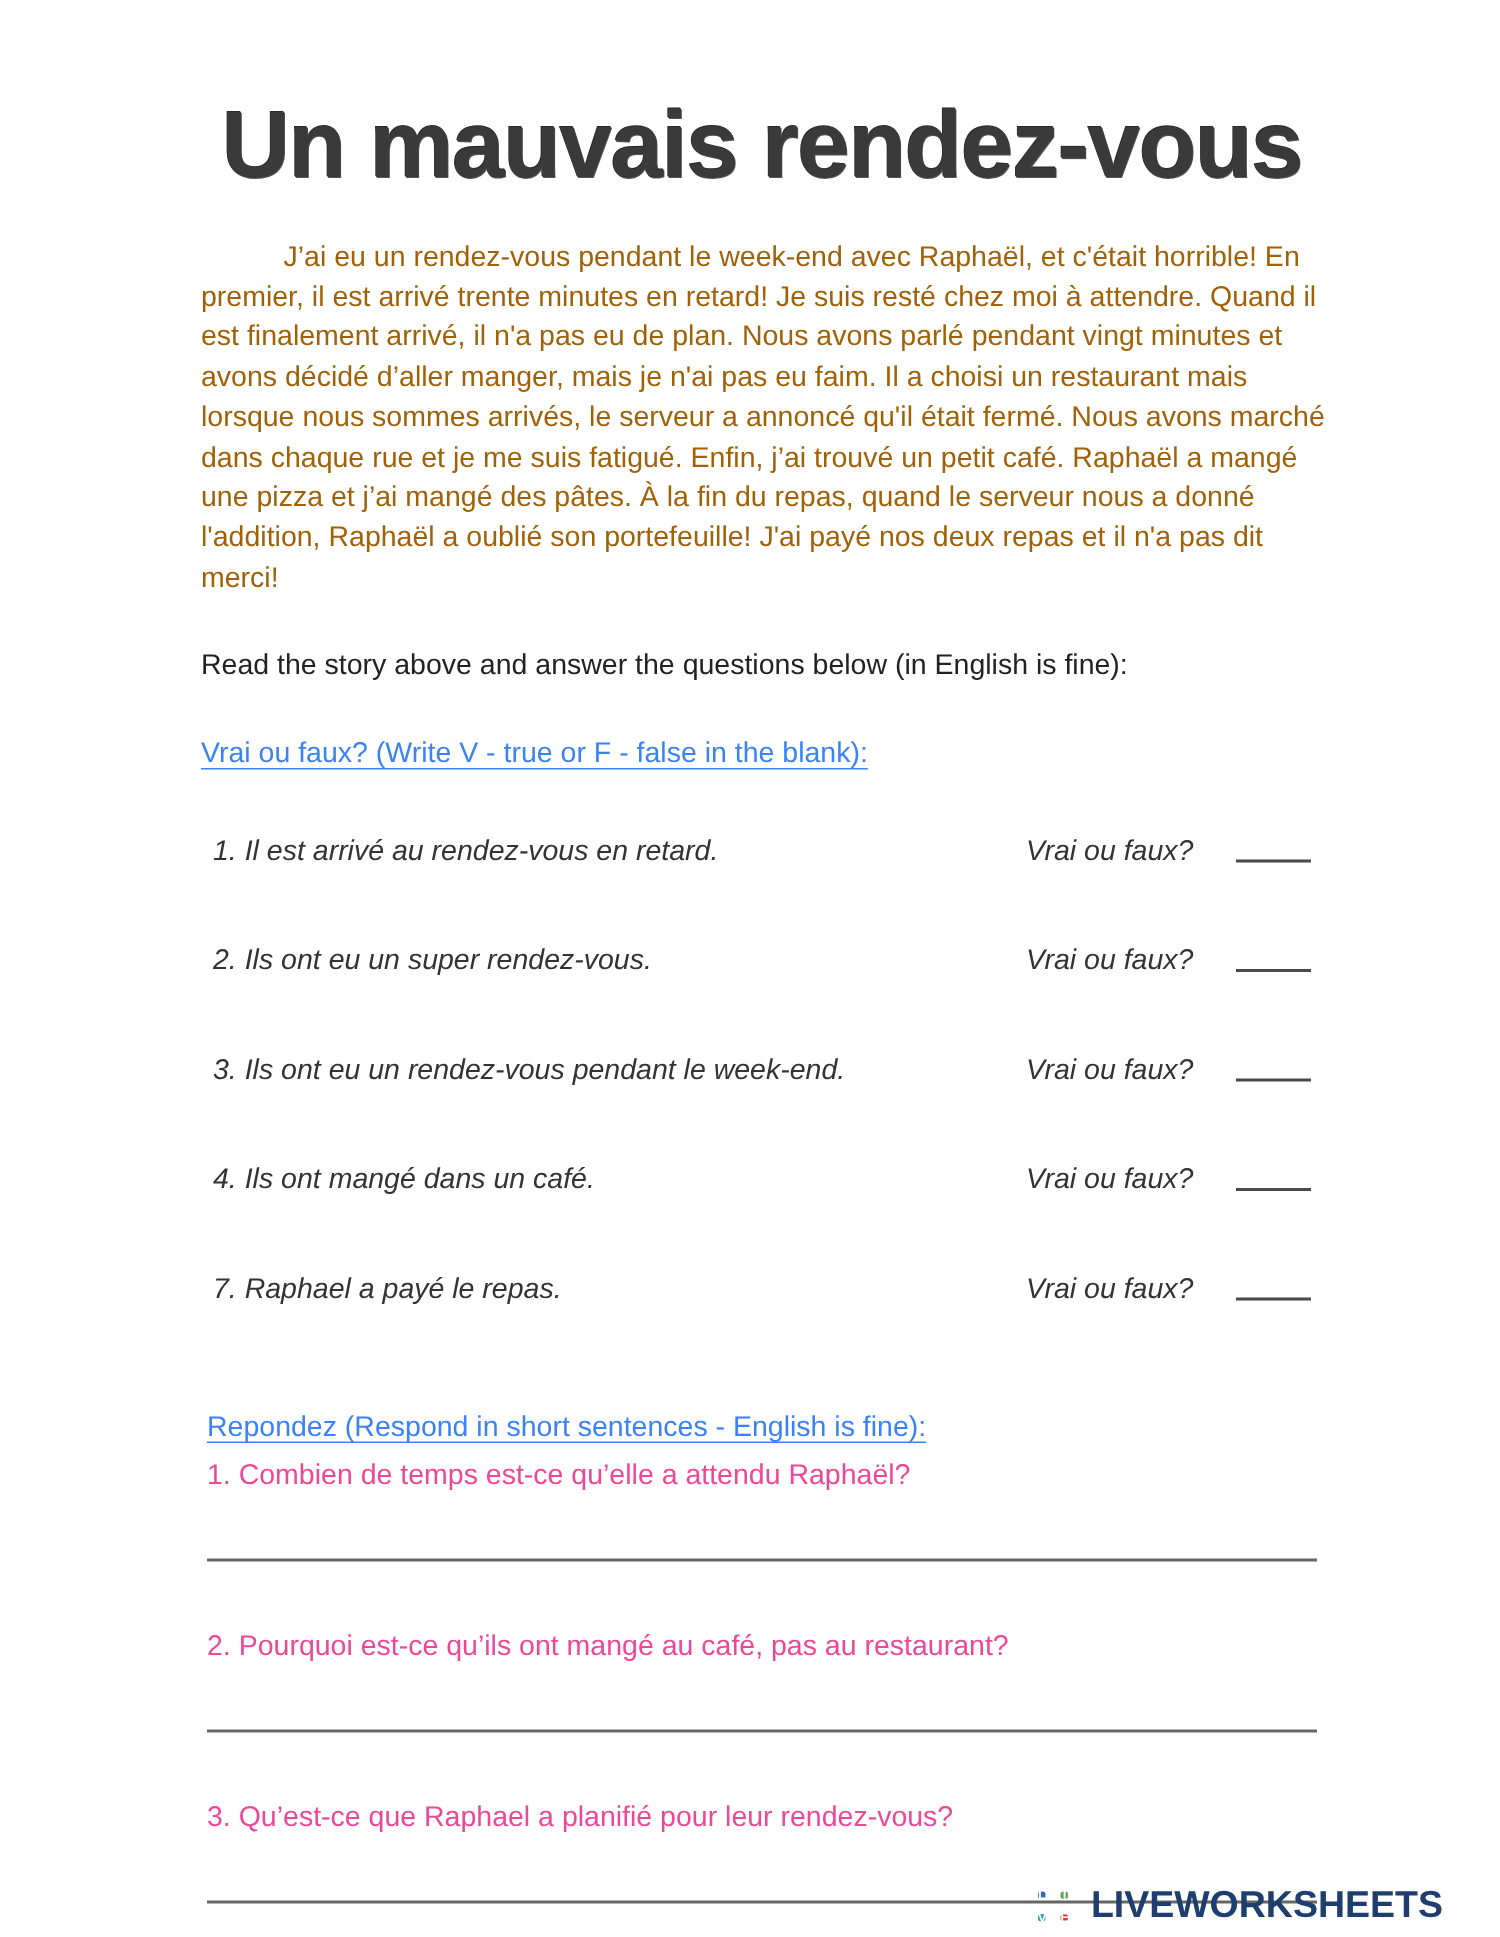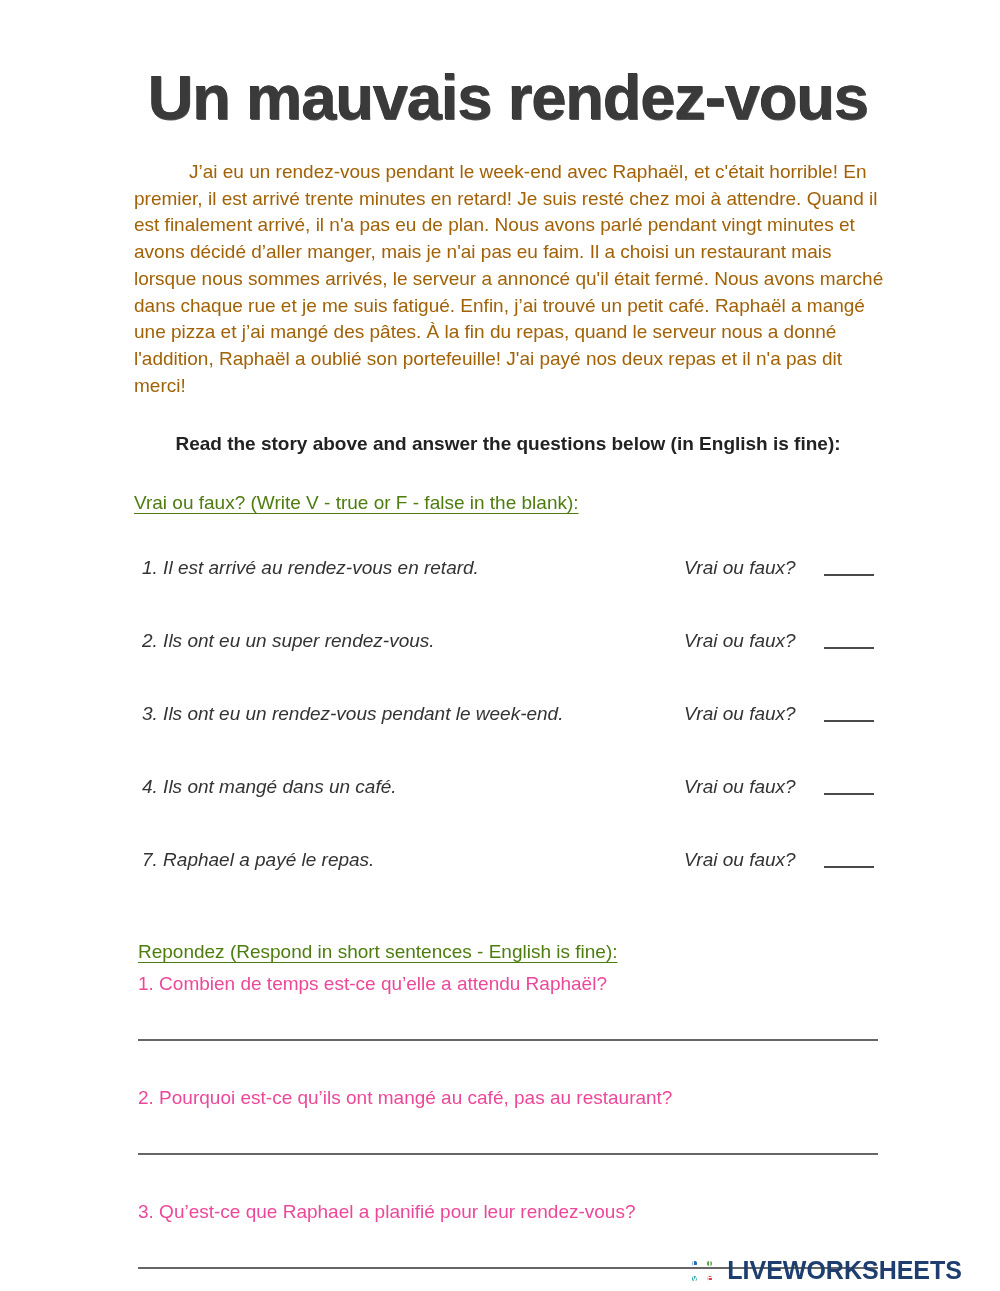"Read the story above and" .instruction { font-weight: bold -> normal; text-align: center -> none }
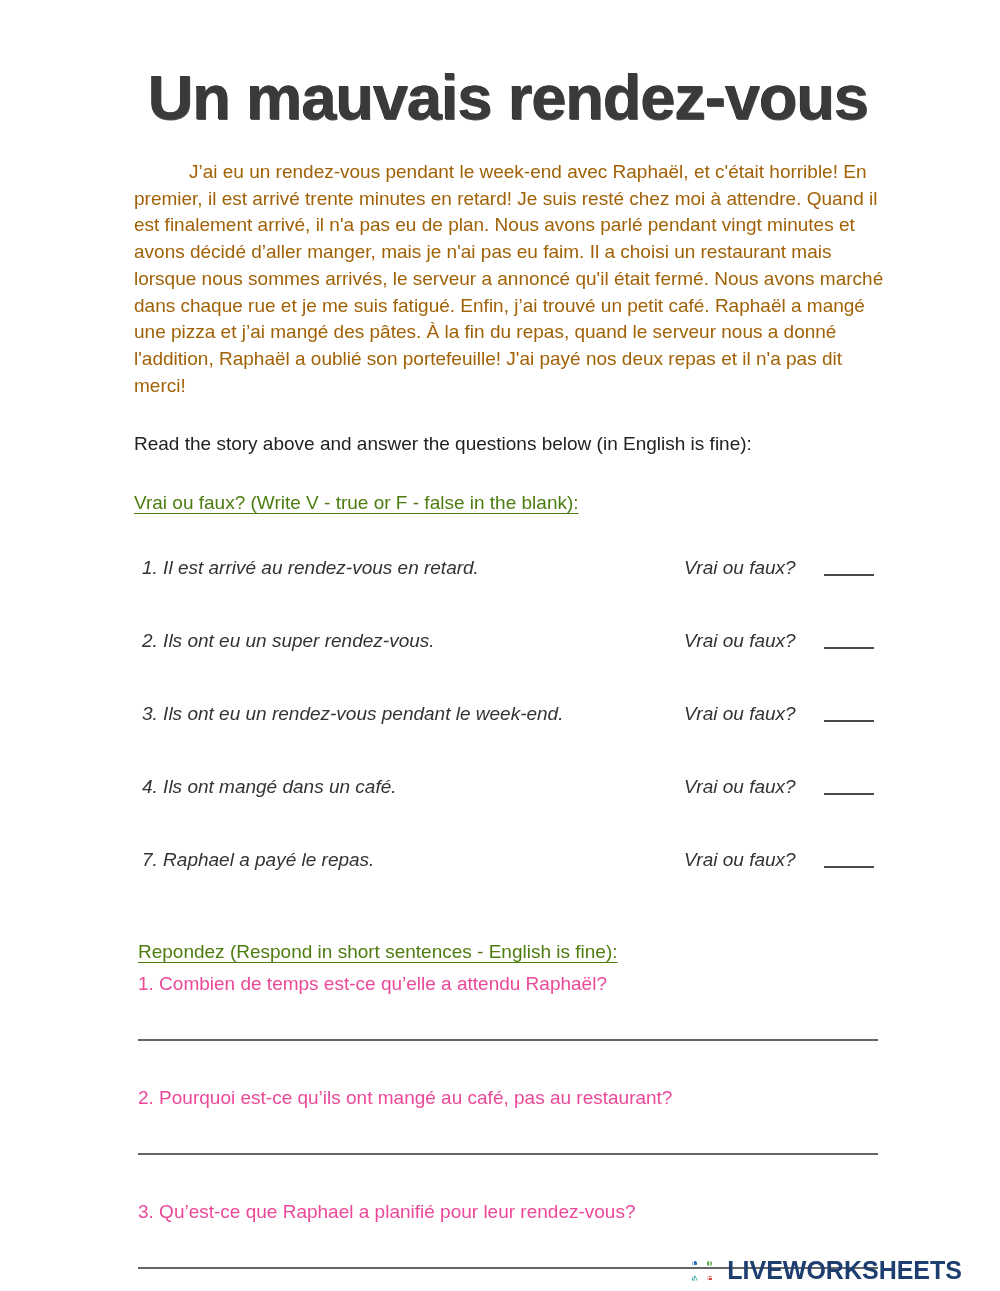"Vrai ou faux? (Write V" .section-heading { color: #4d7c0f -> #3b82f6 }
